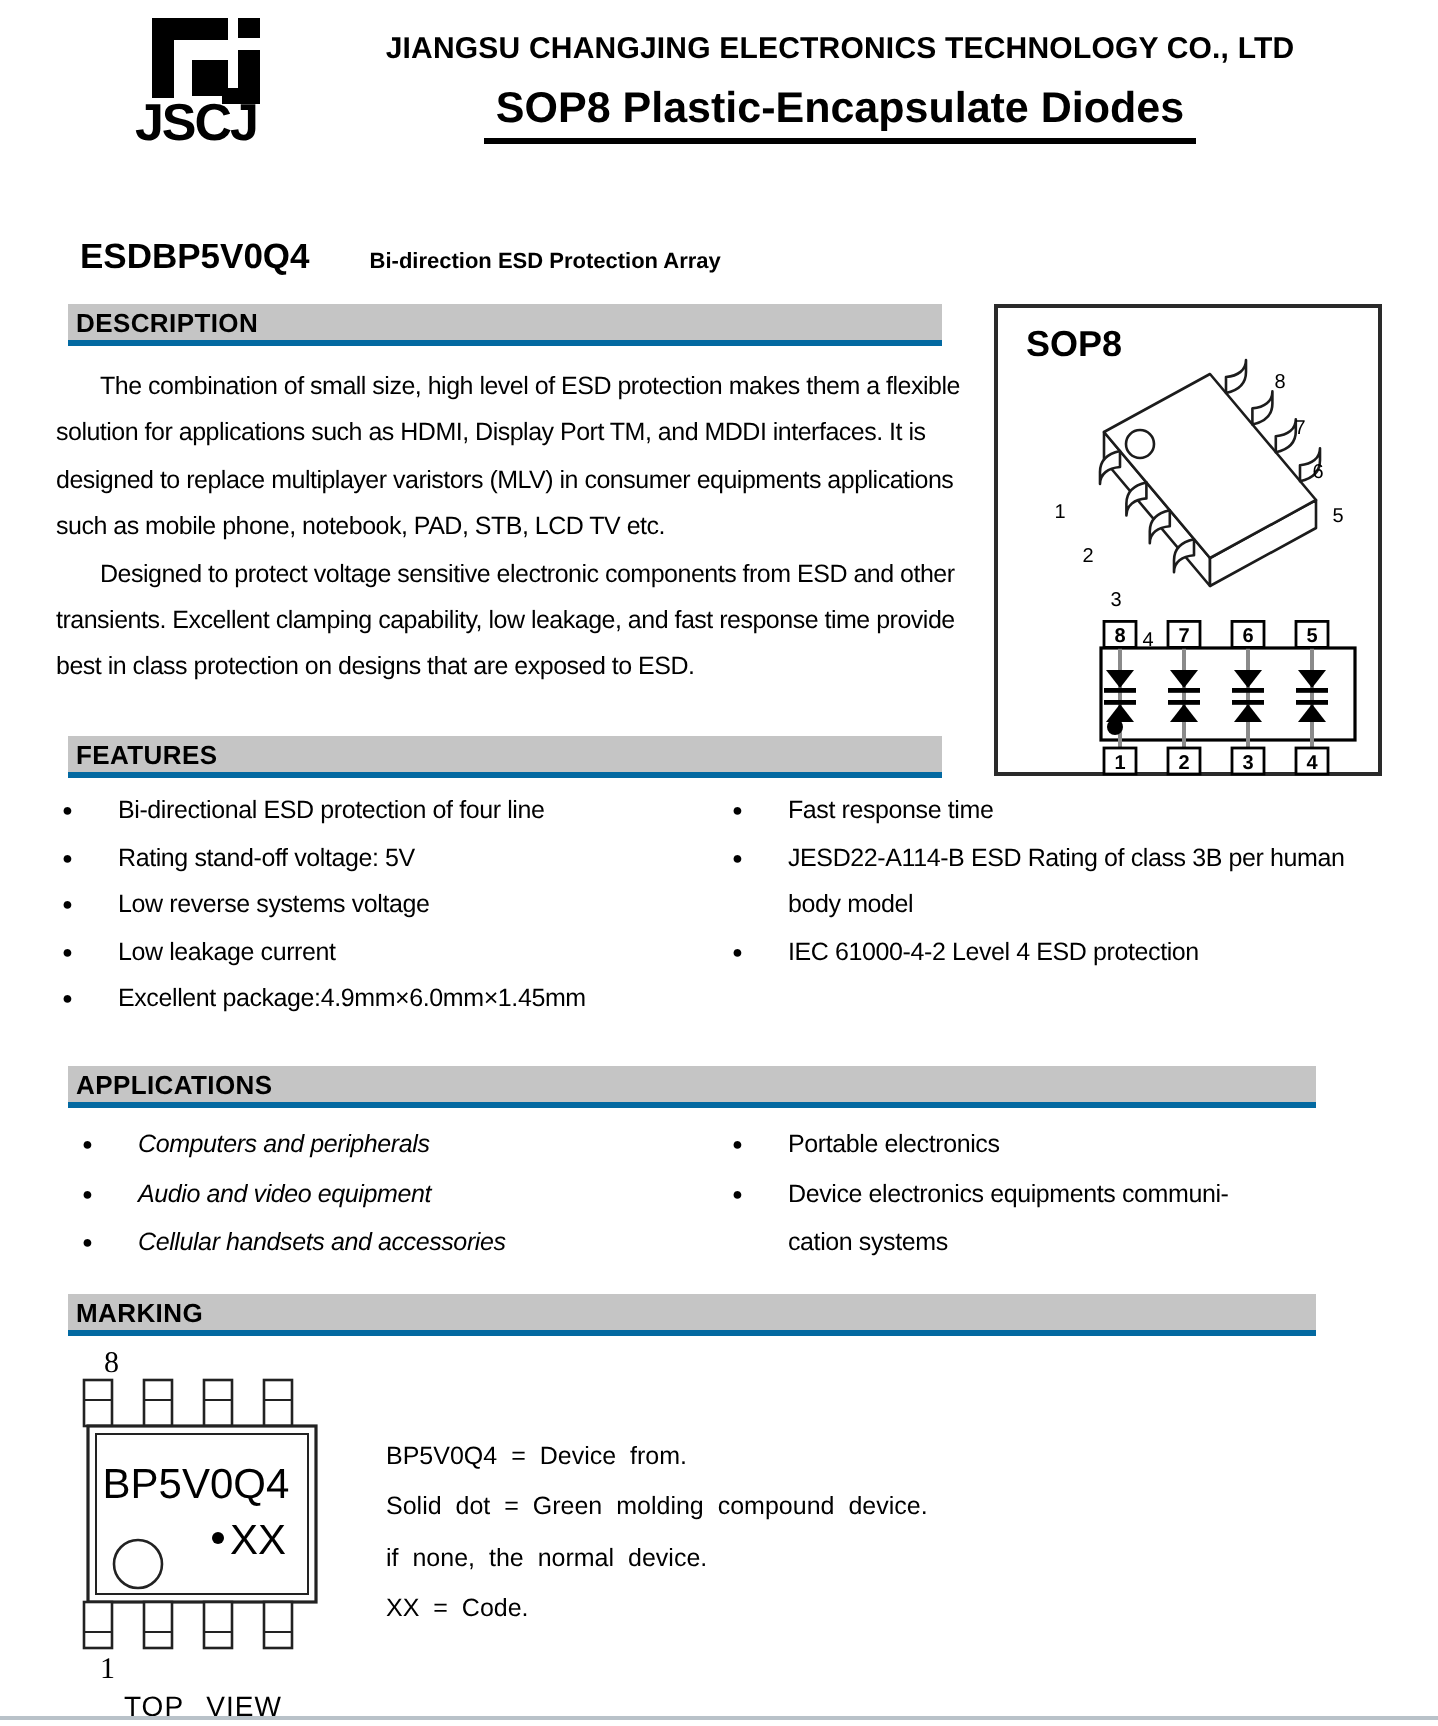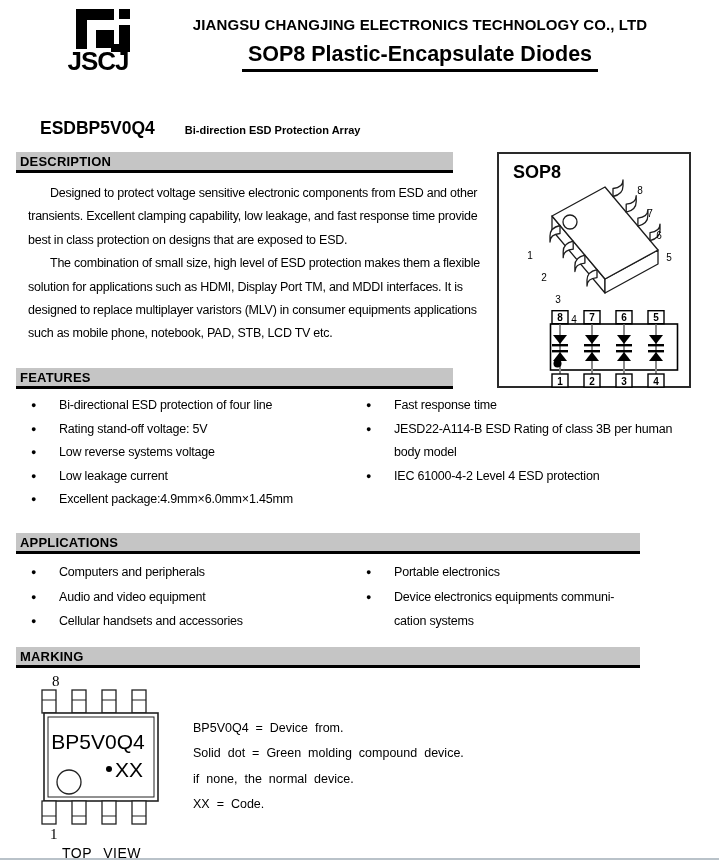"DESCRIPTION" .secbar { border-bottom: 3px solid #000000 -> 3px solid #0369a1; left: 16px -> 34px }
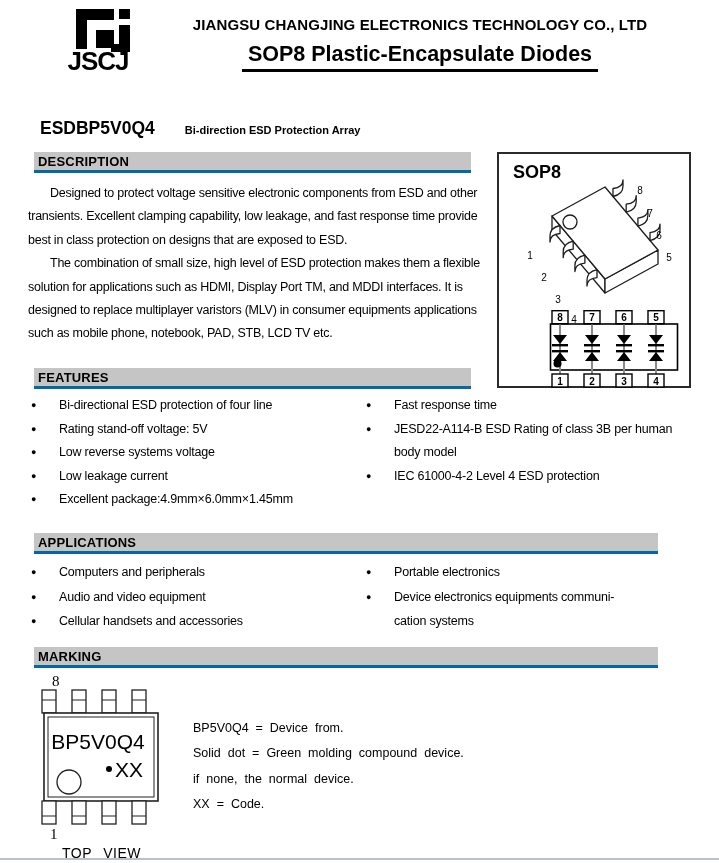"Designed to protect voltage sensitive" p { order: before "The combination of small size," -> after "The combination of small size," }
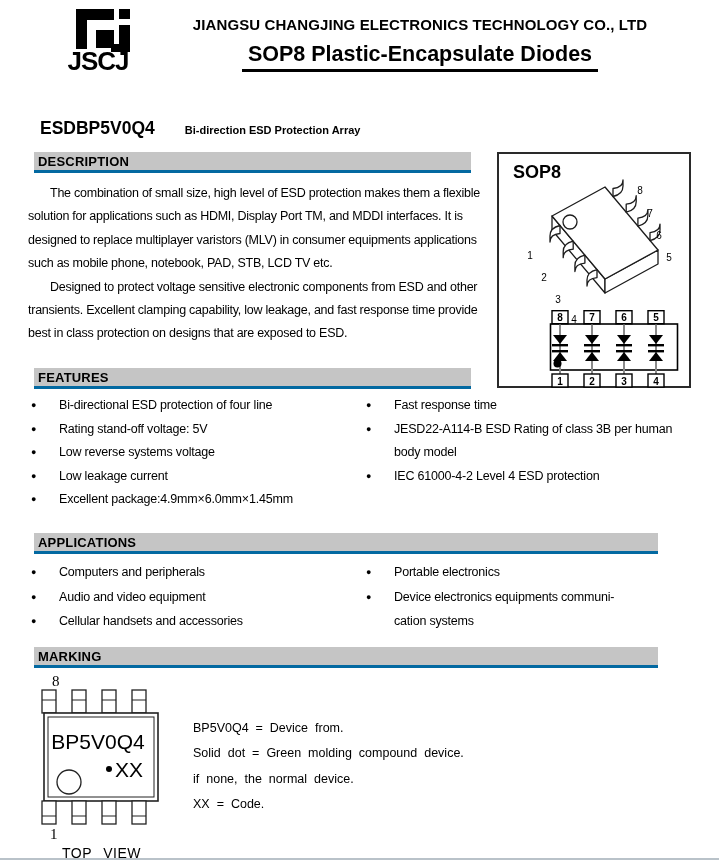"Computers and peripherals" ul.blist { font-style: none -> italic; left: 25px -> 35px }
